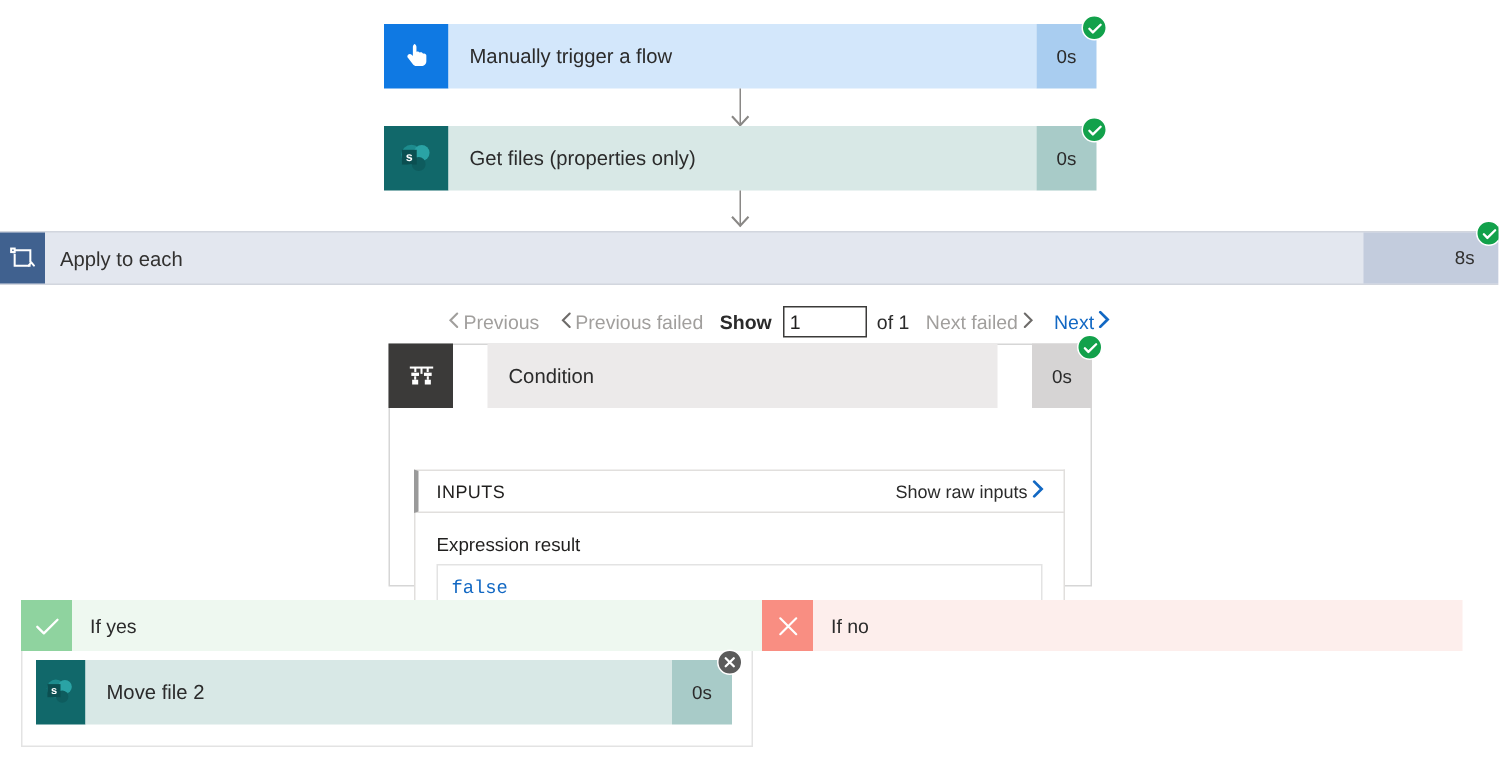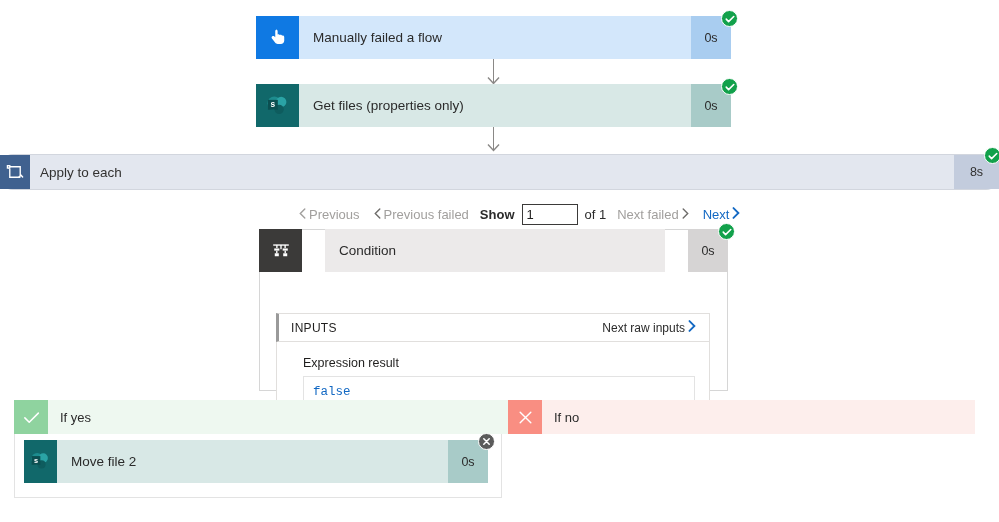"Manually failed a flow" div.card-title { text: failed -> trigger }
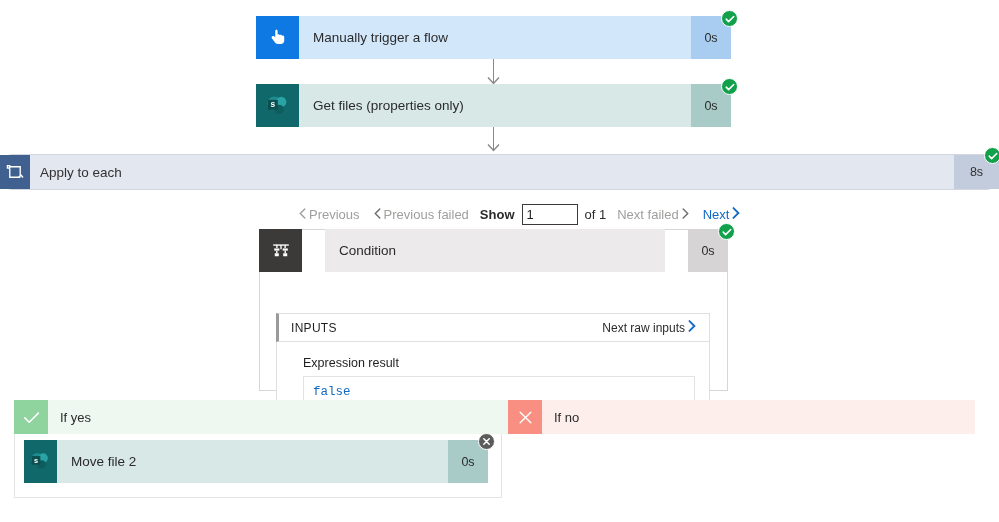"Apply to each" #apply-bar { border-radius: 13px -> none }
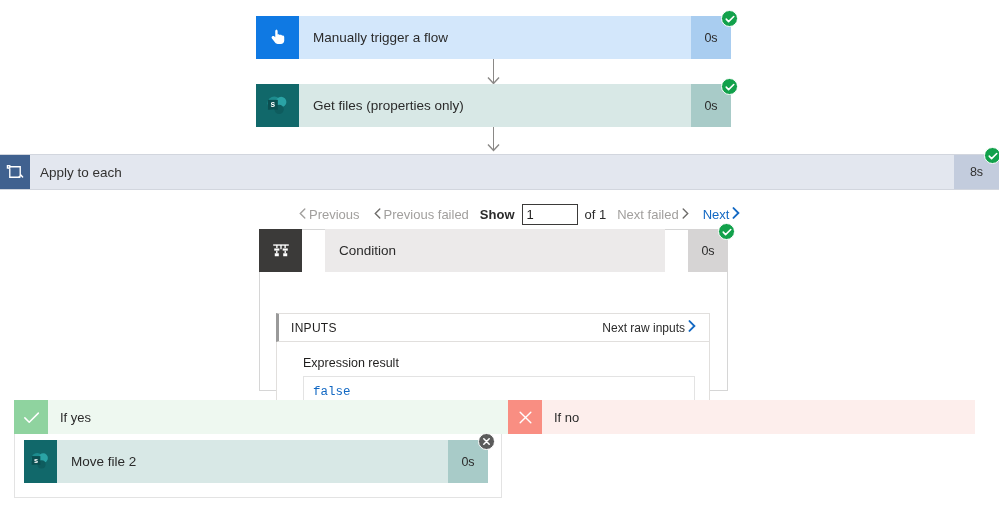"8s" #apply-dur { padding-left: none -> 45px }
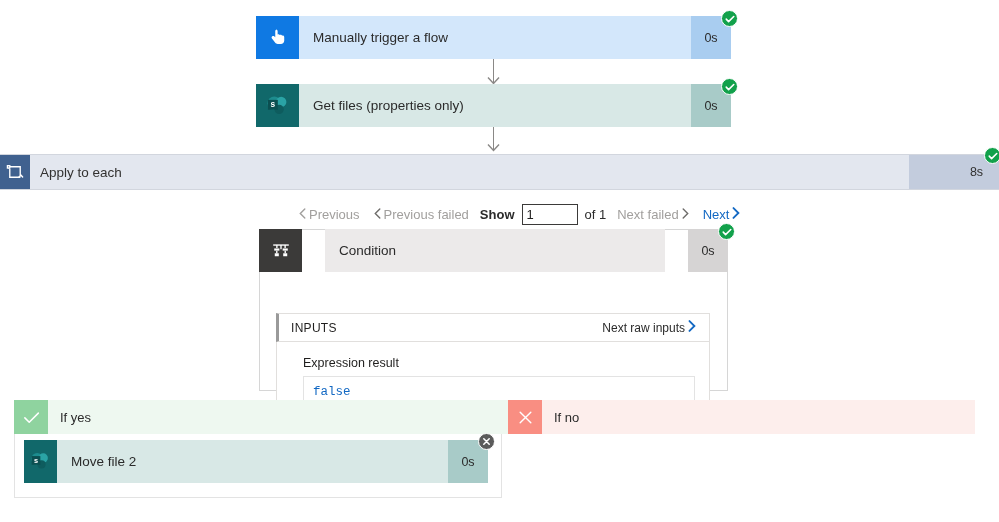"Next raw inputs" span { text: Next -> Show }
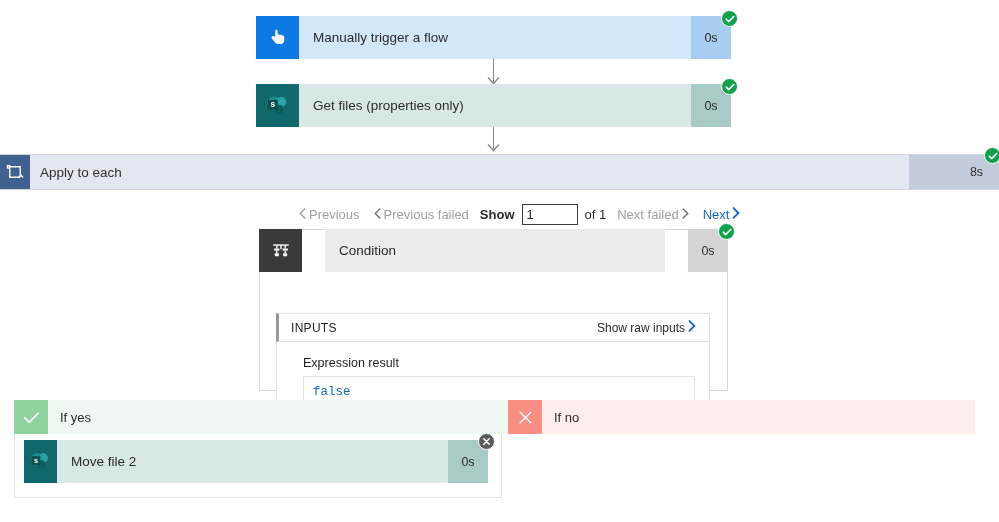"Expression result" #inputs-body { padding: 14px 14px 16px 26px -> 14px 14px 16px 14px }
